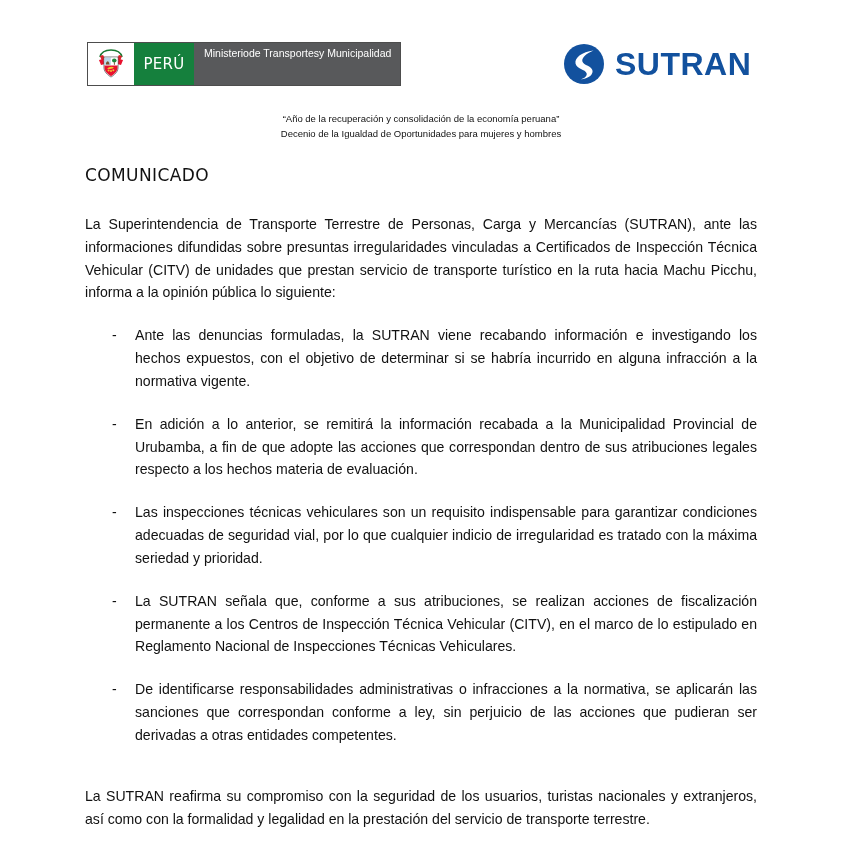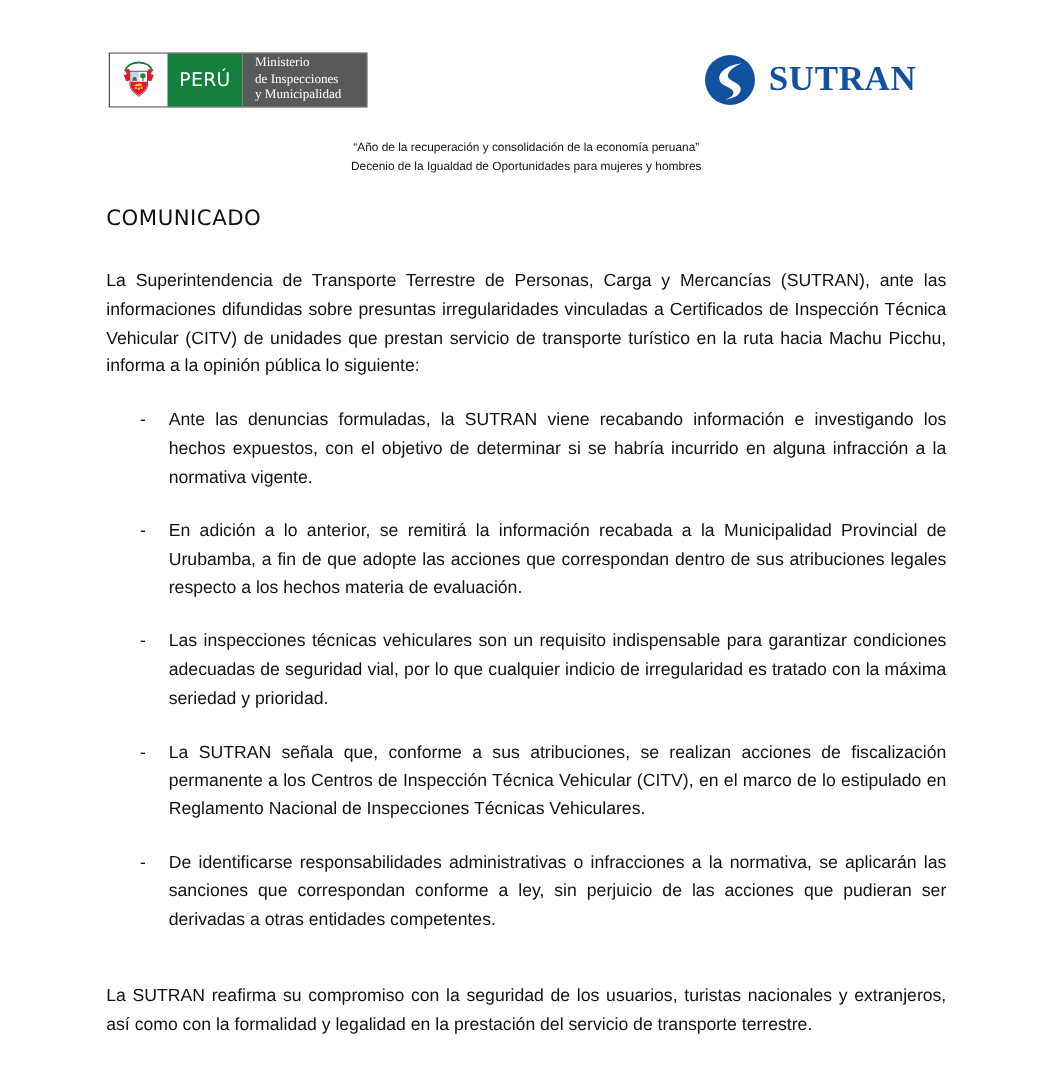"Ministerio" .mtc-ministry { flex-direction: column -> row; font-family: Liberation Serif, serif -> Liberation Sans, sans-serif; padding: 4px 20px 4px 10px -> 4px 9px 4px 10px }
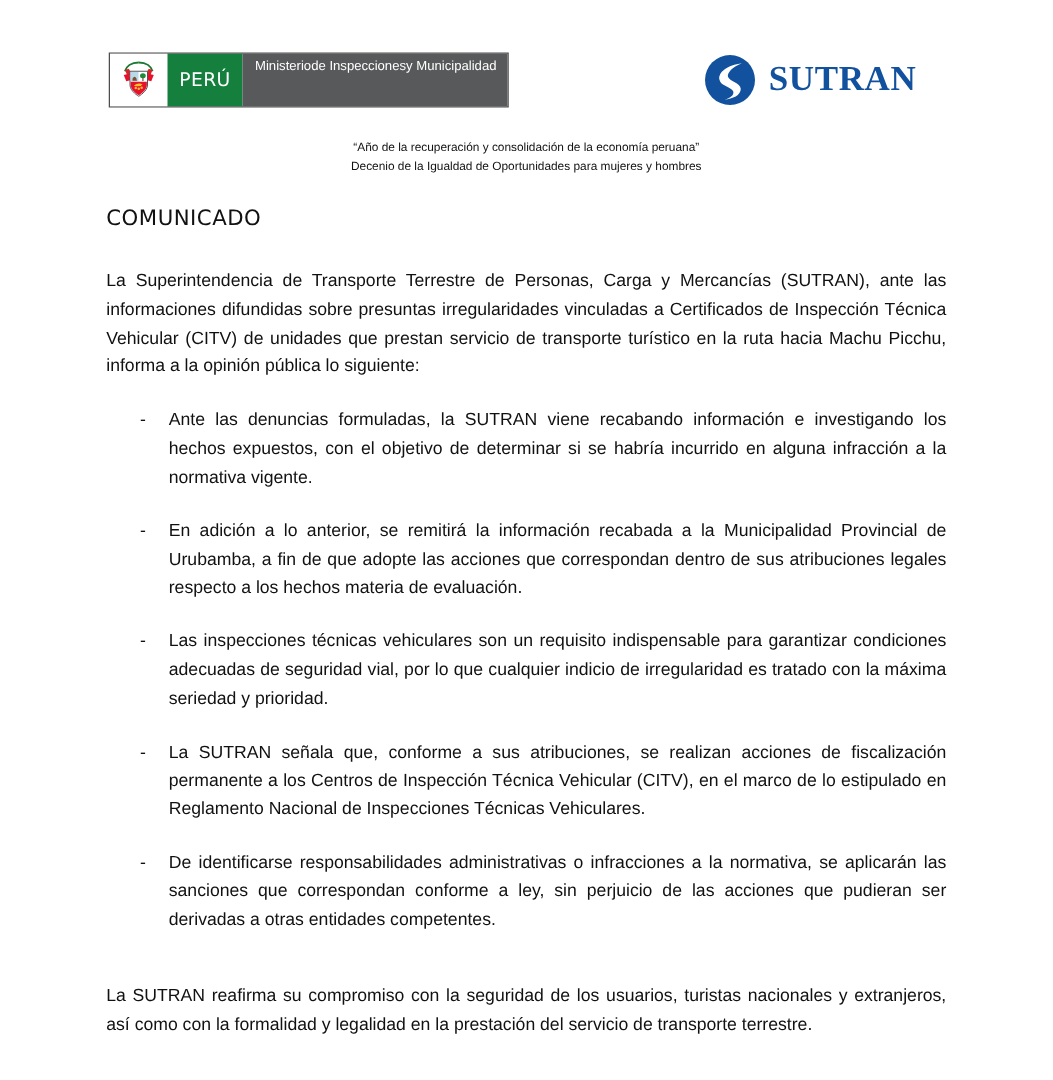"de Inspecciones" span { text: Inspecciones -> Transportes }
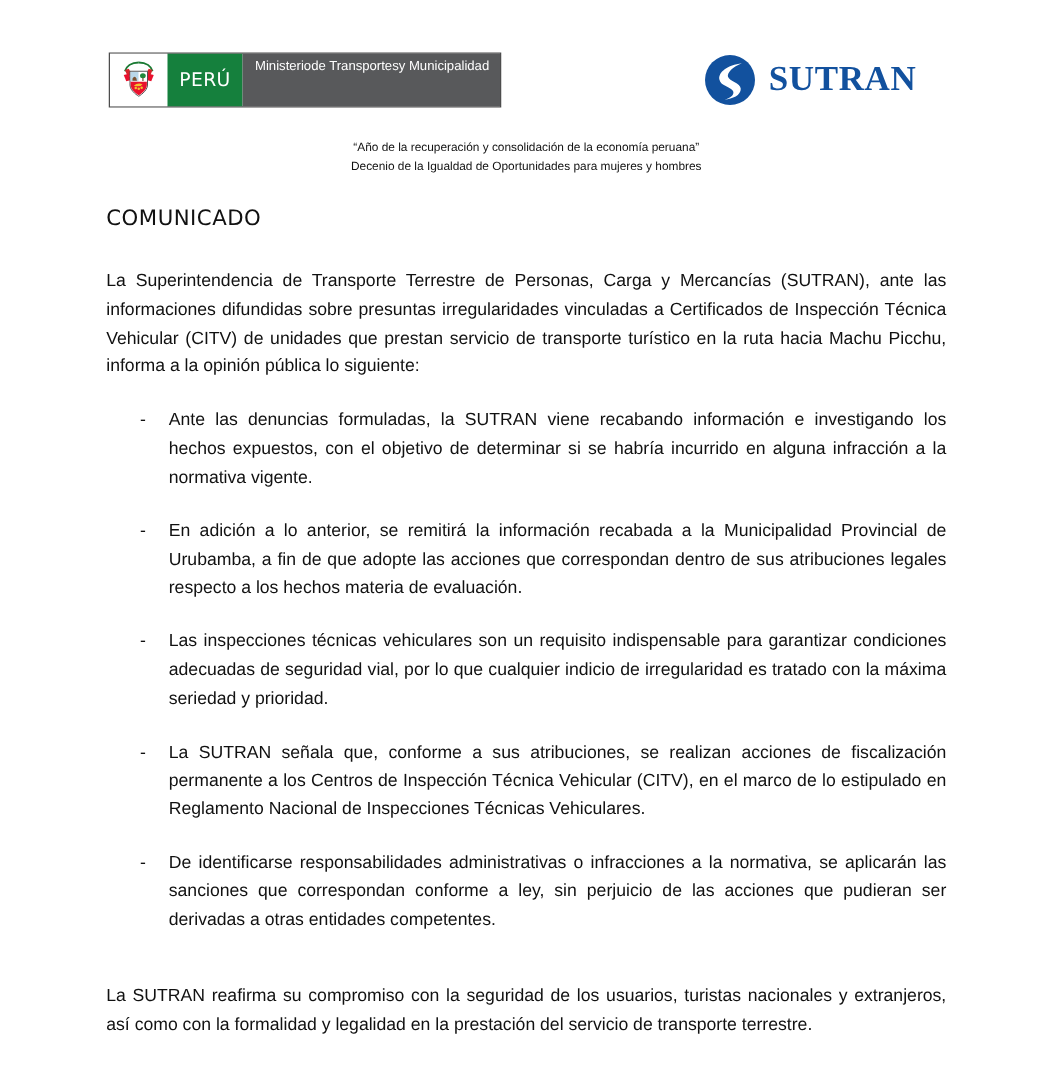"SUTRAN" .sutran-word { font-family: Liberation Serif, serif -> Liberation Sans, sans-serif; font-size: 28px -> 32px }
